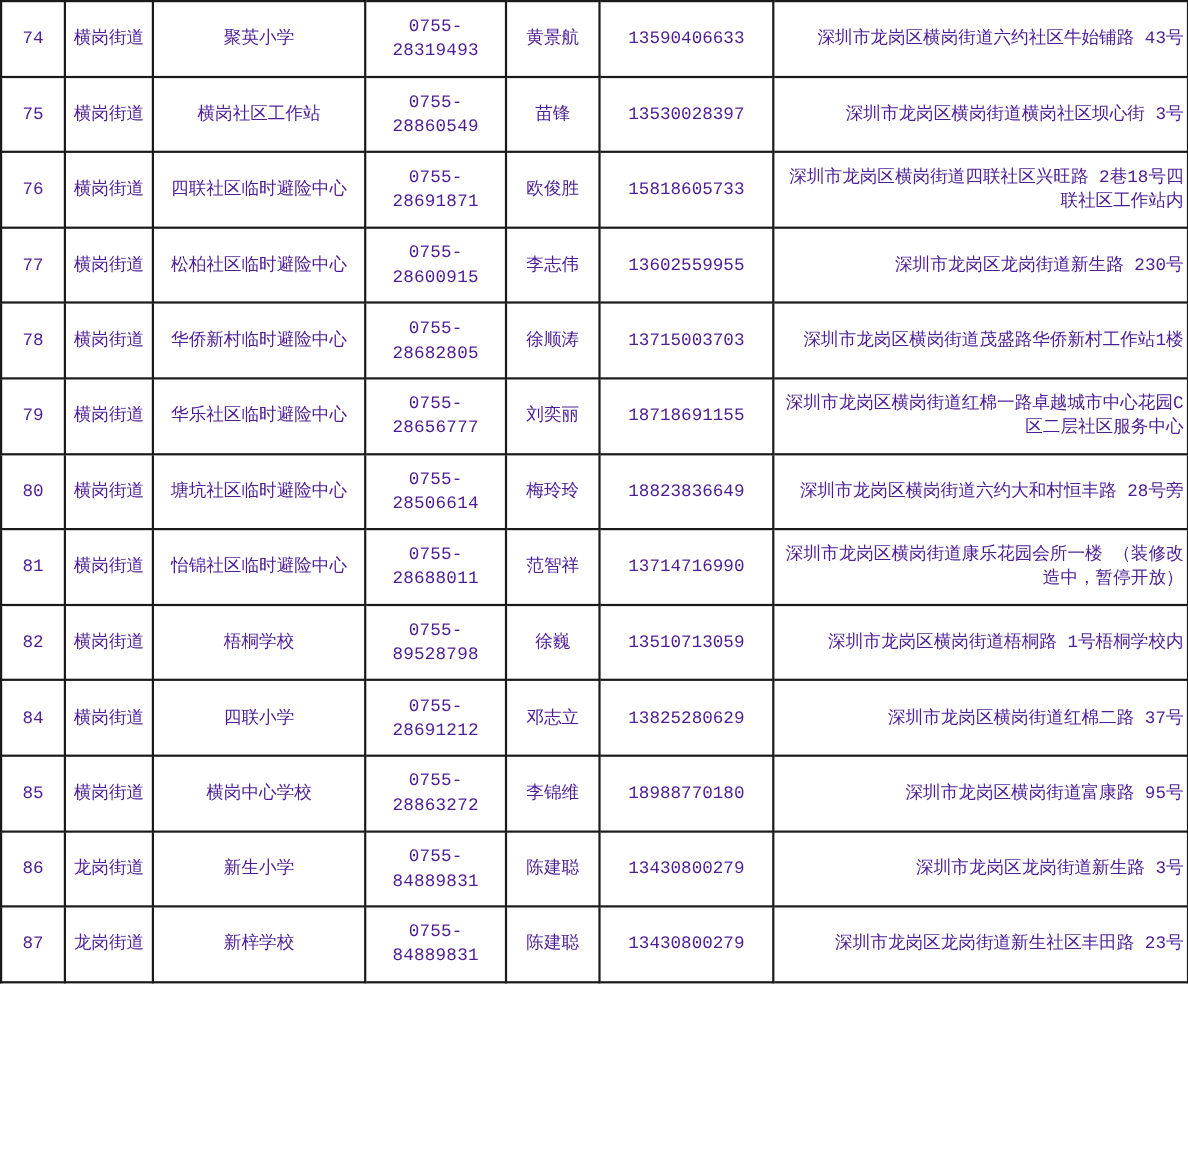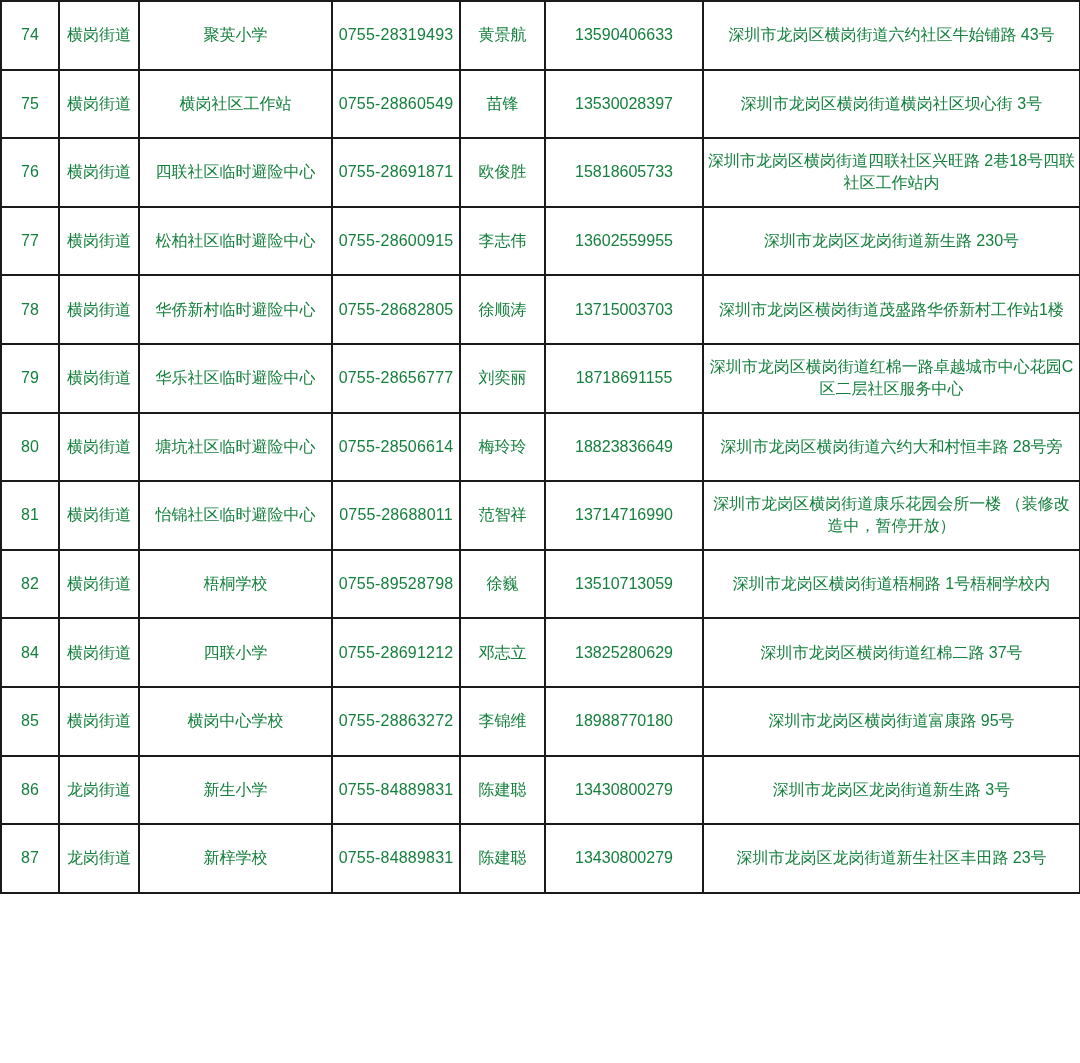"74" table.shelters { color: #15803d -> #4c1d95; font-family: Liberation Sans, sans-serif -> Liberation Mono, monospace }
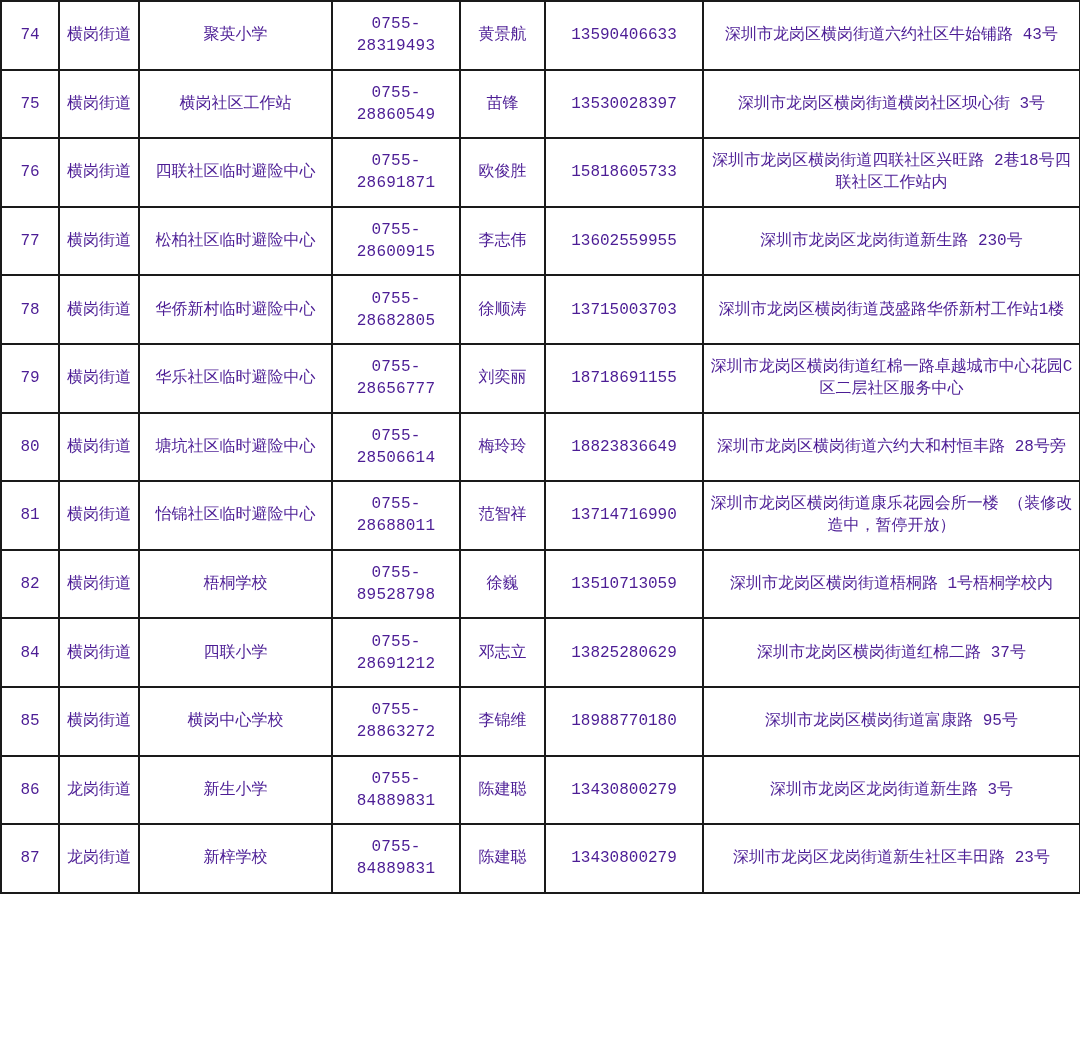"深圳市龙岗区横岗街道六约社区牛始铺路 43号" td.c-addr { text-align: center -> right }
